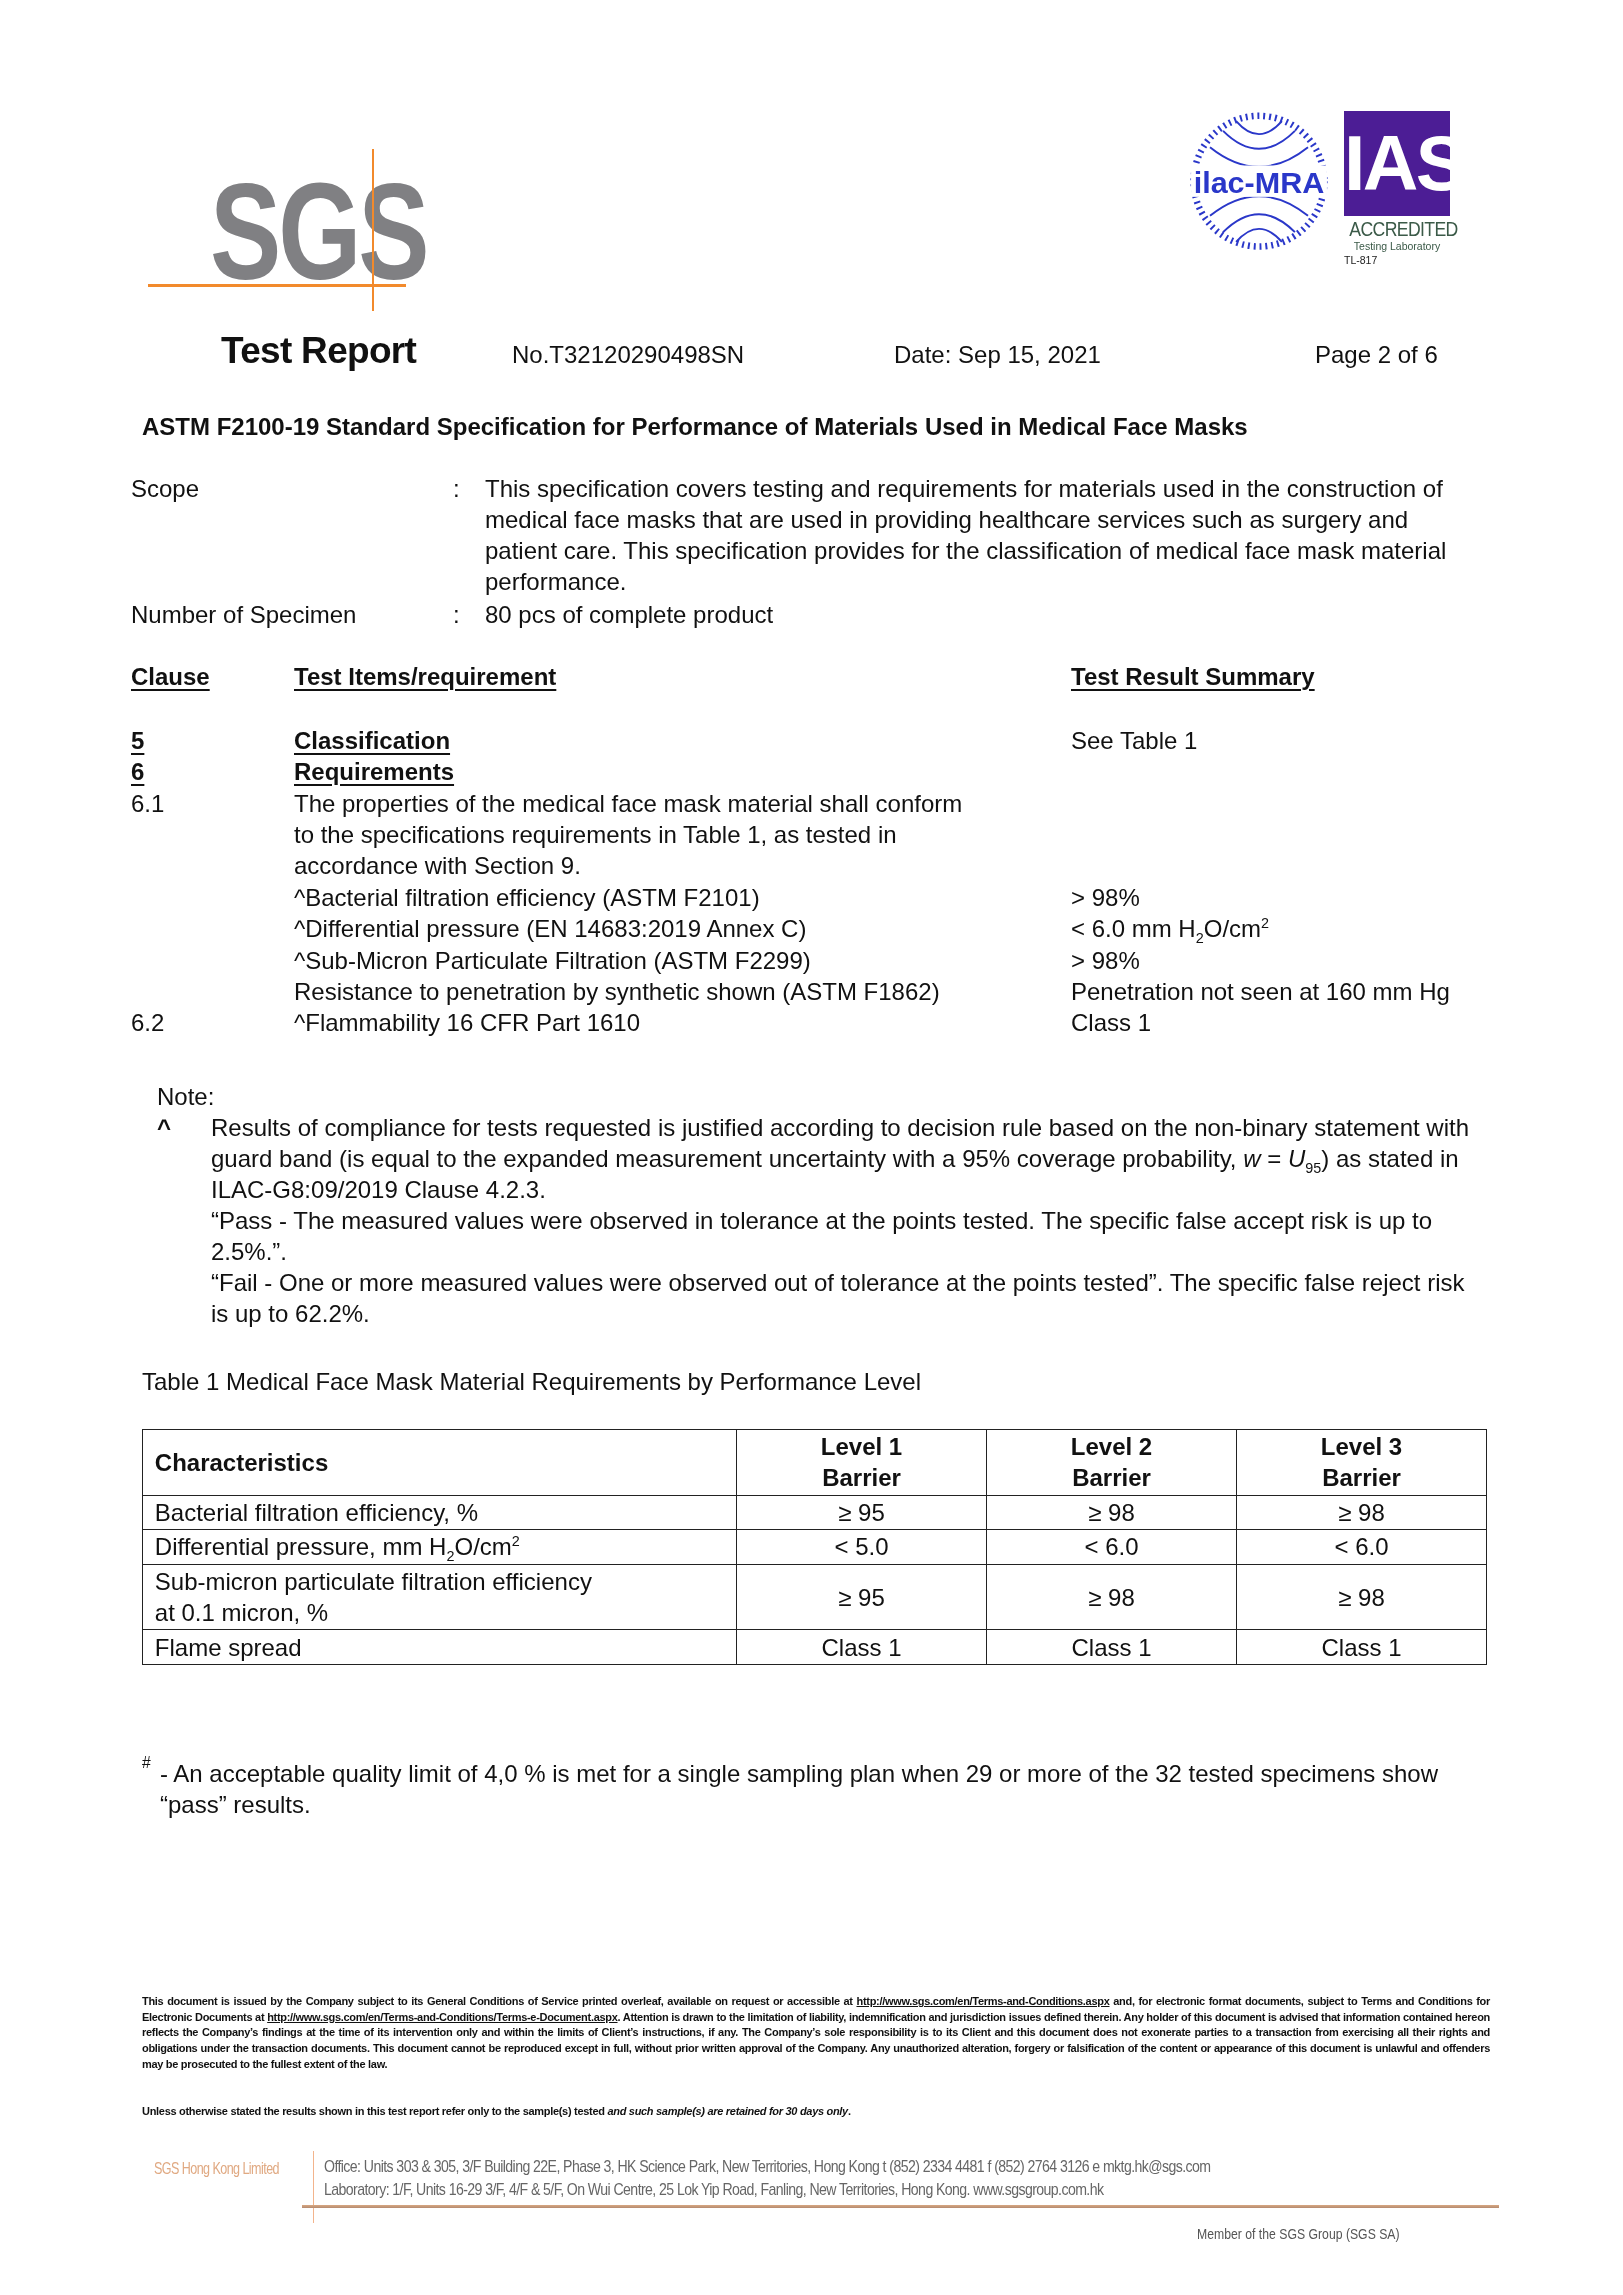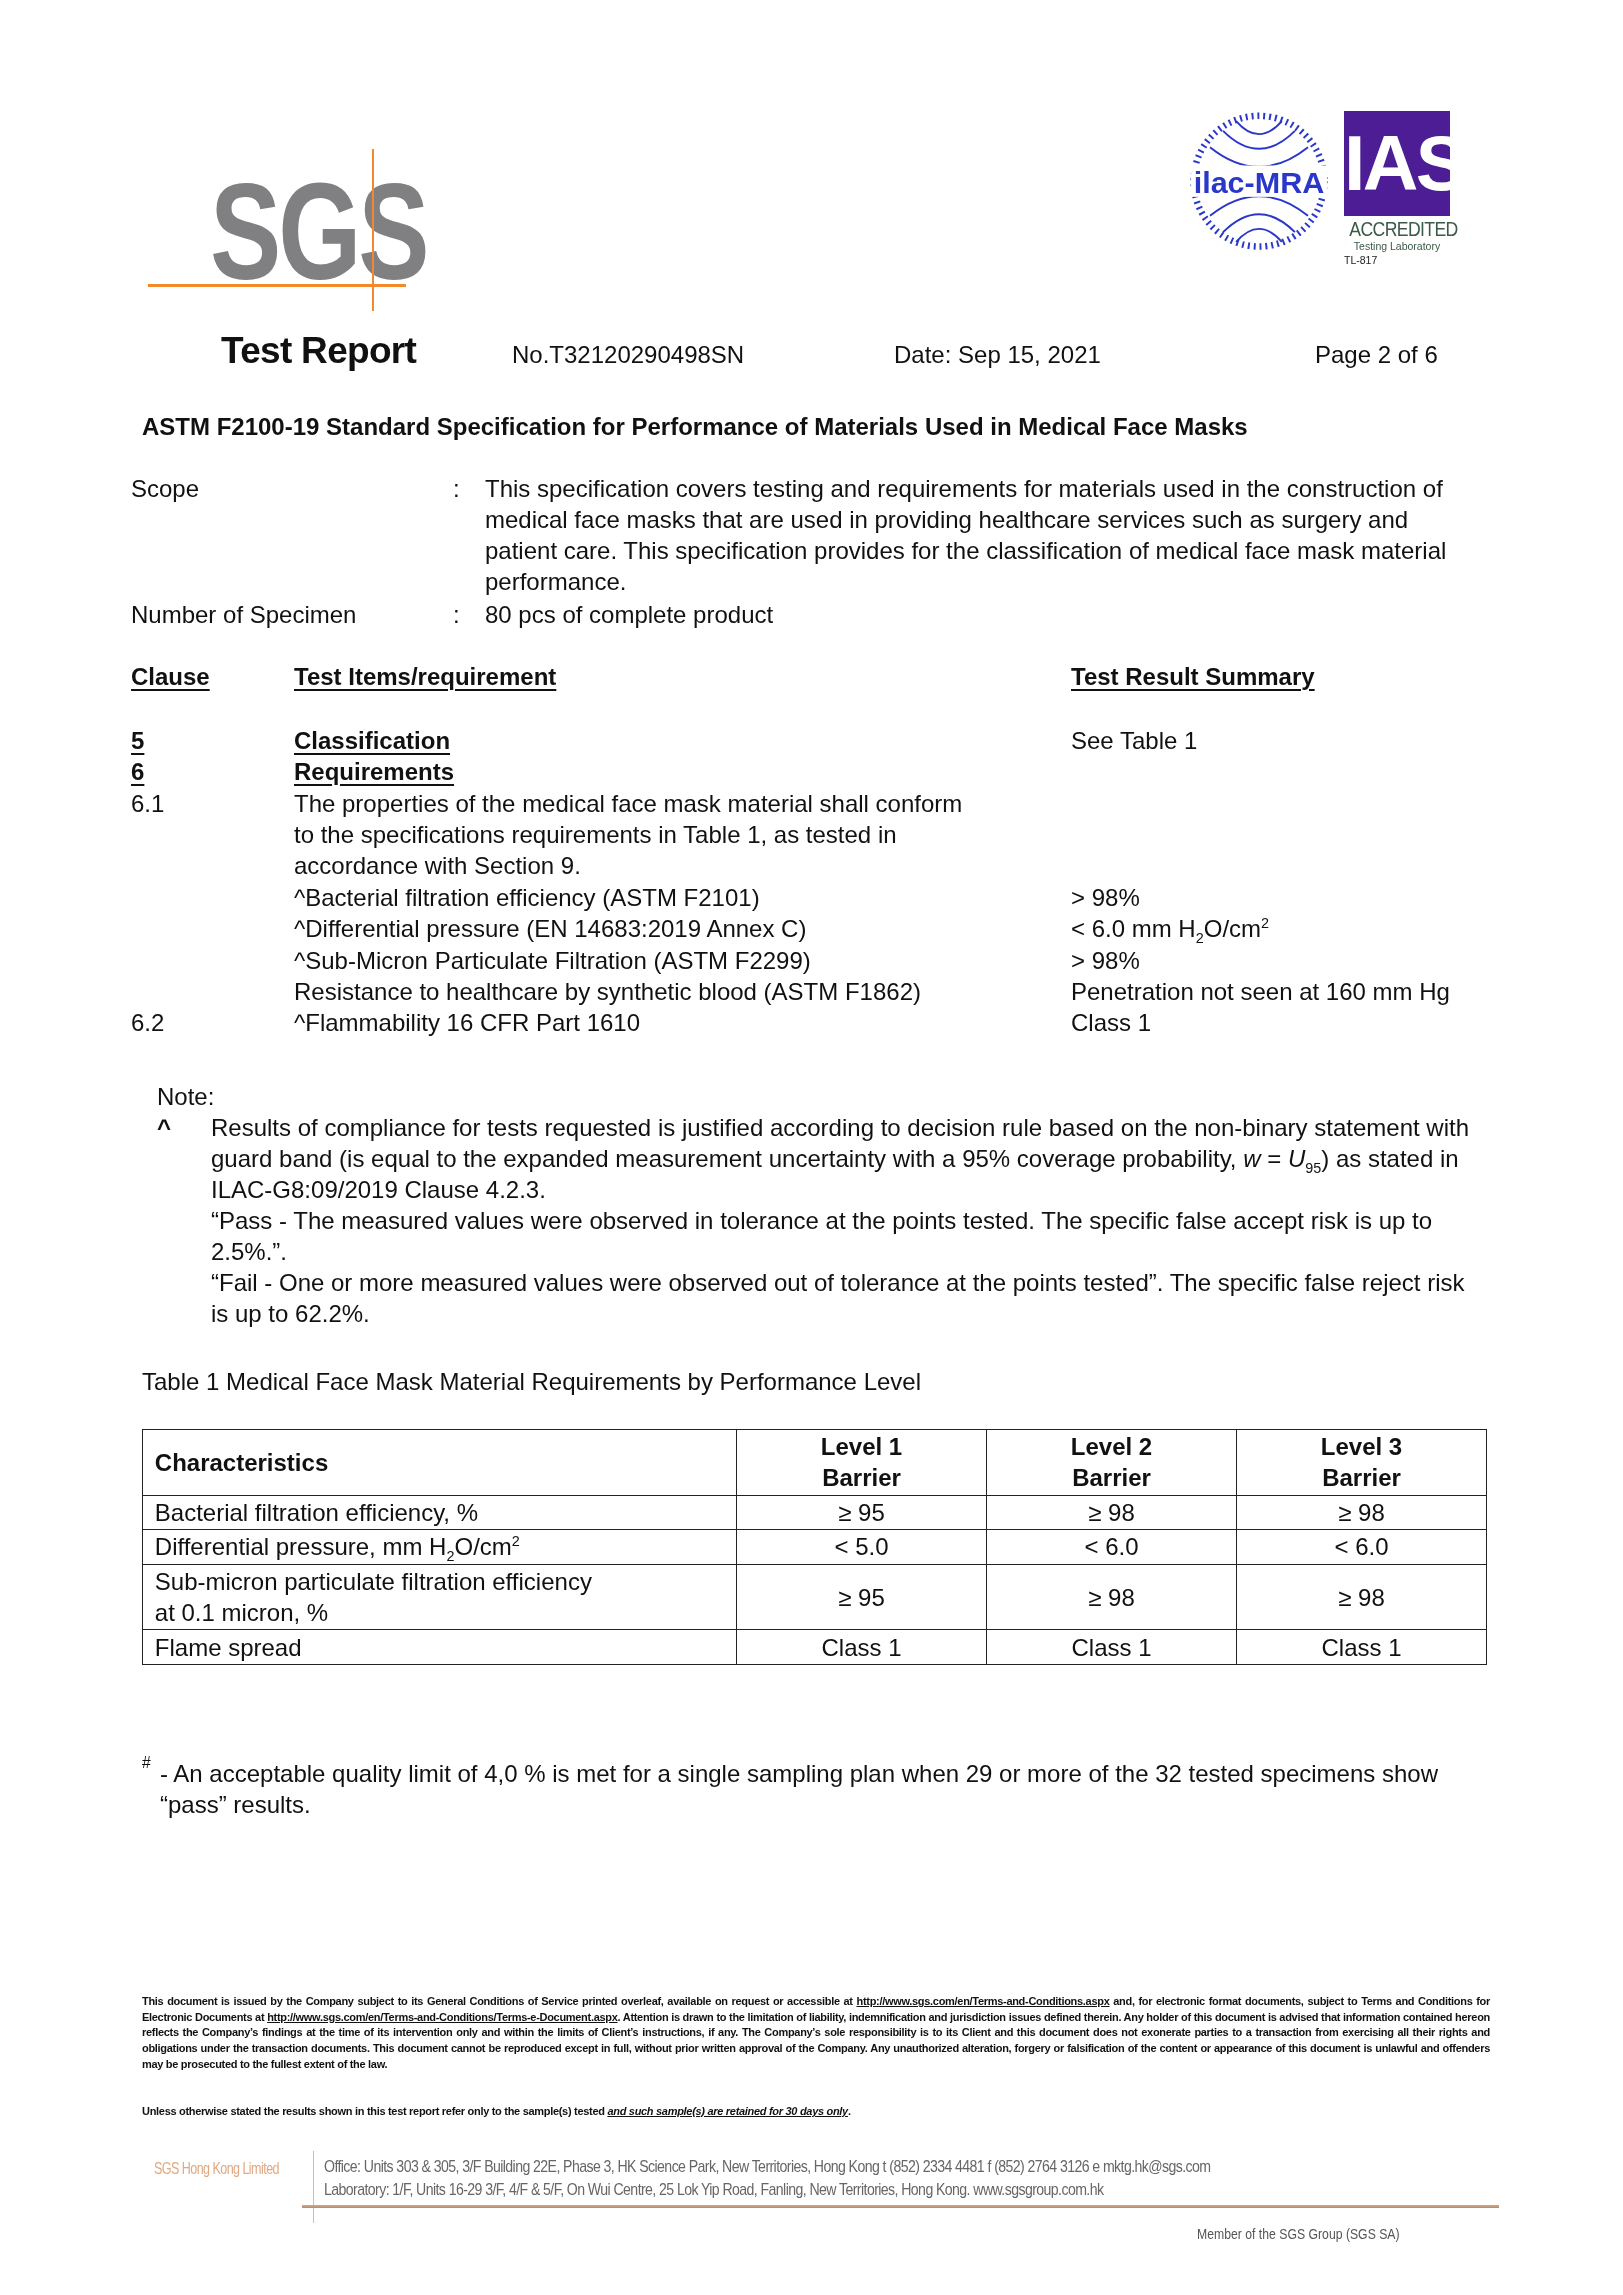"Resistance to healthcare by synthetic" div.abs { text: healthcare by synthetic blood -> penetration by synthetic shown }
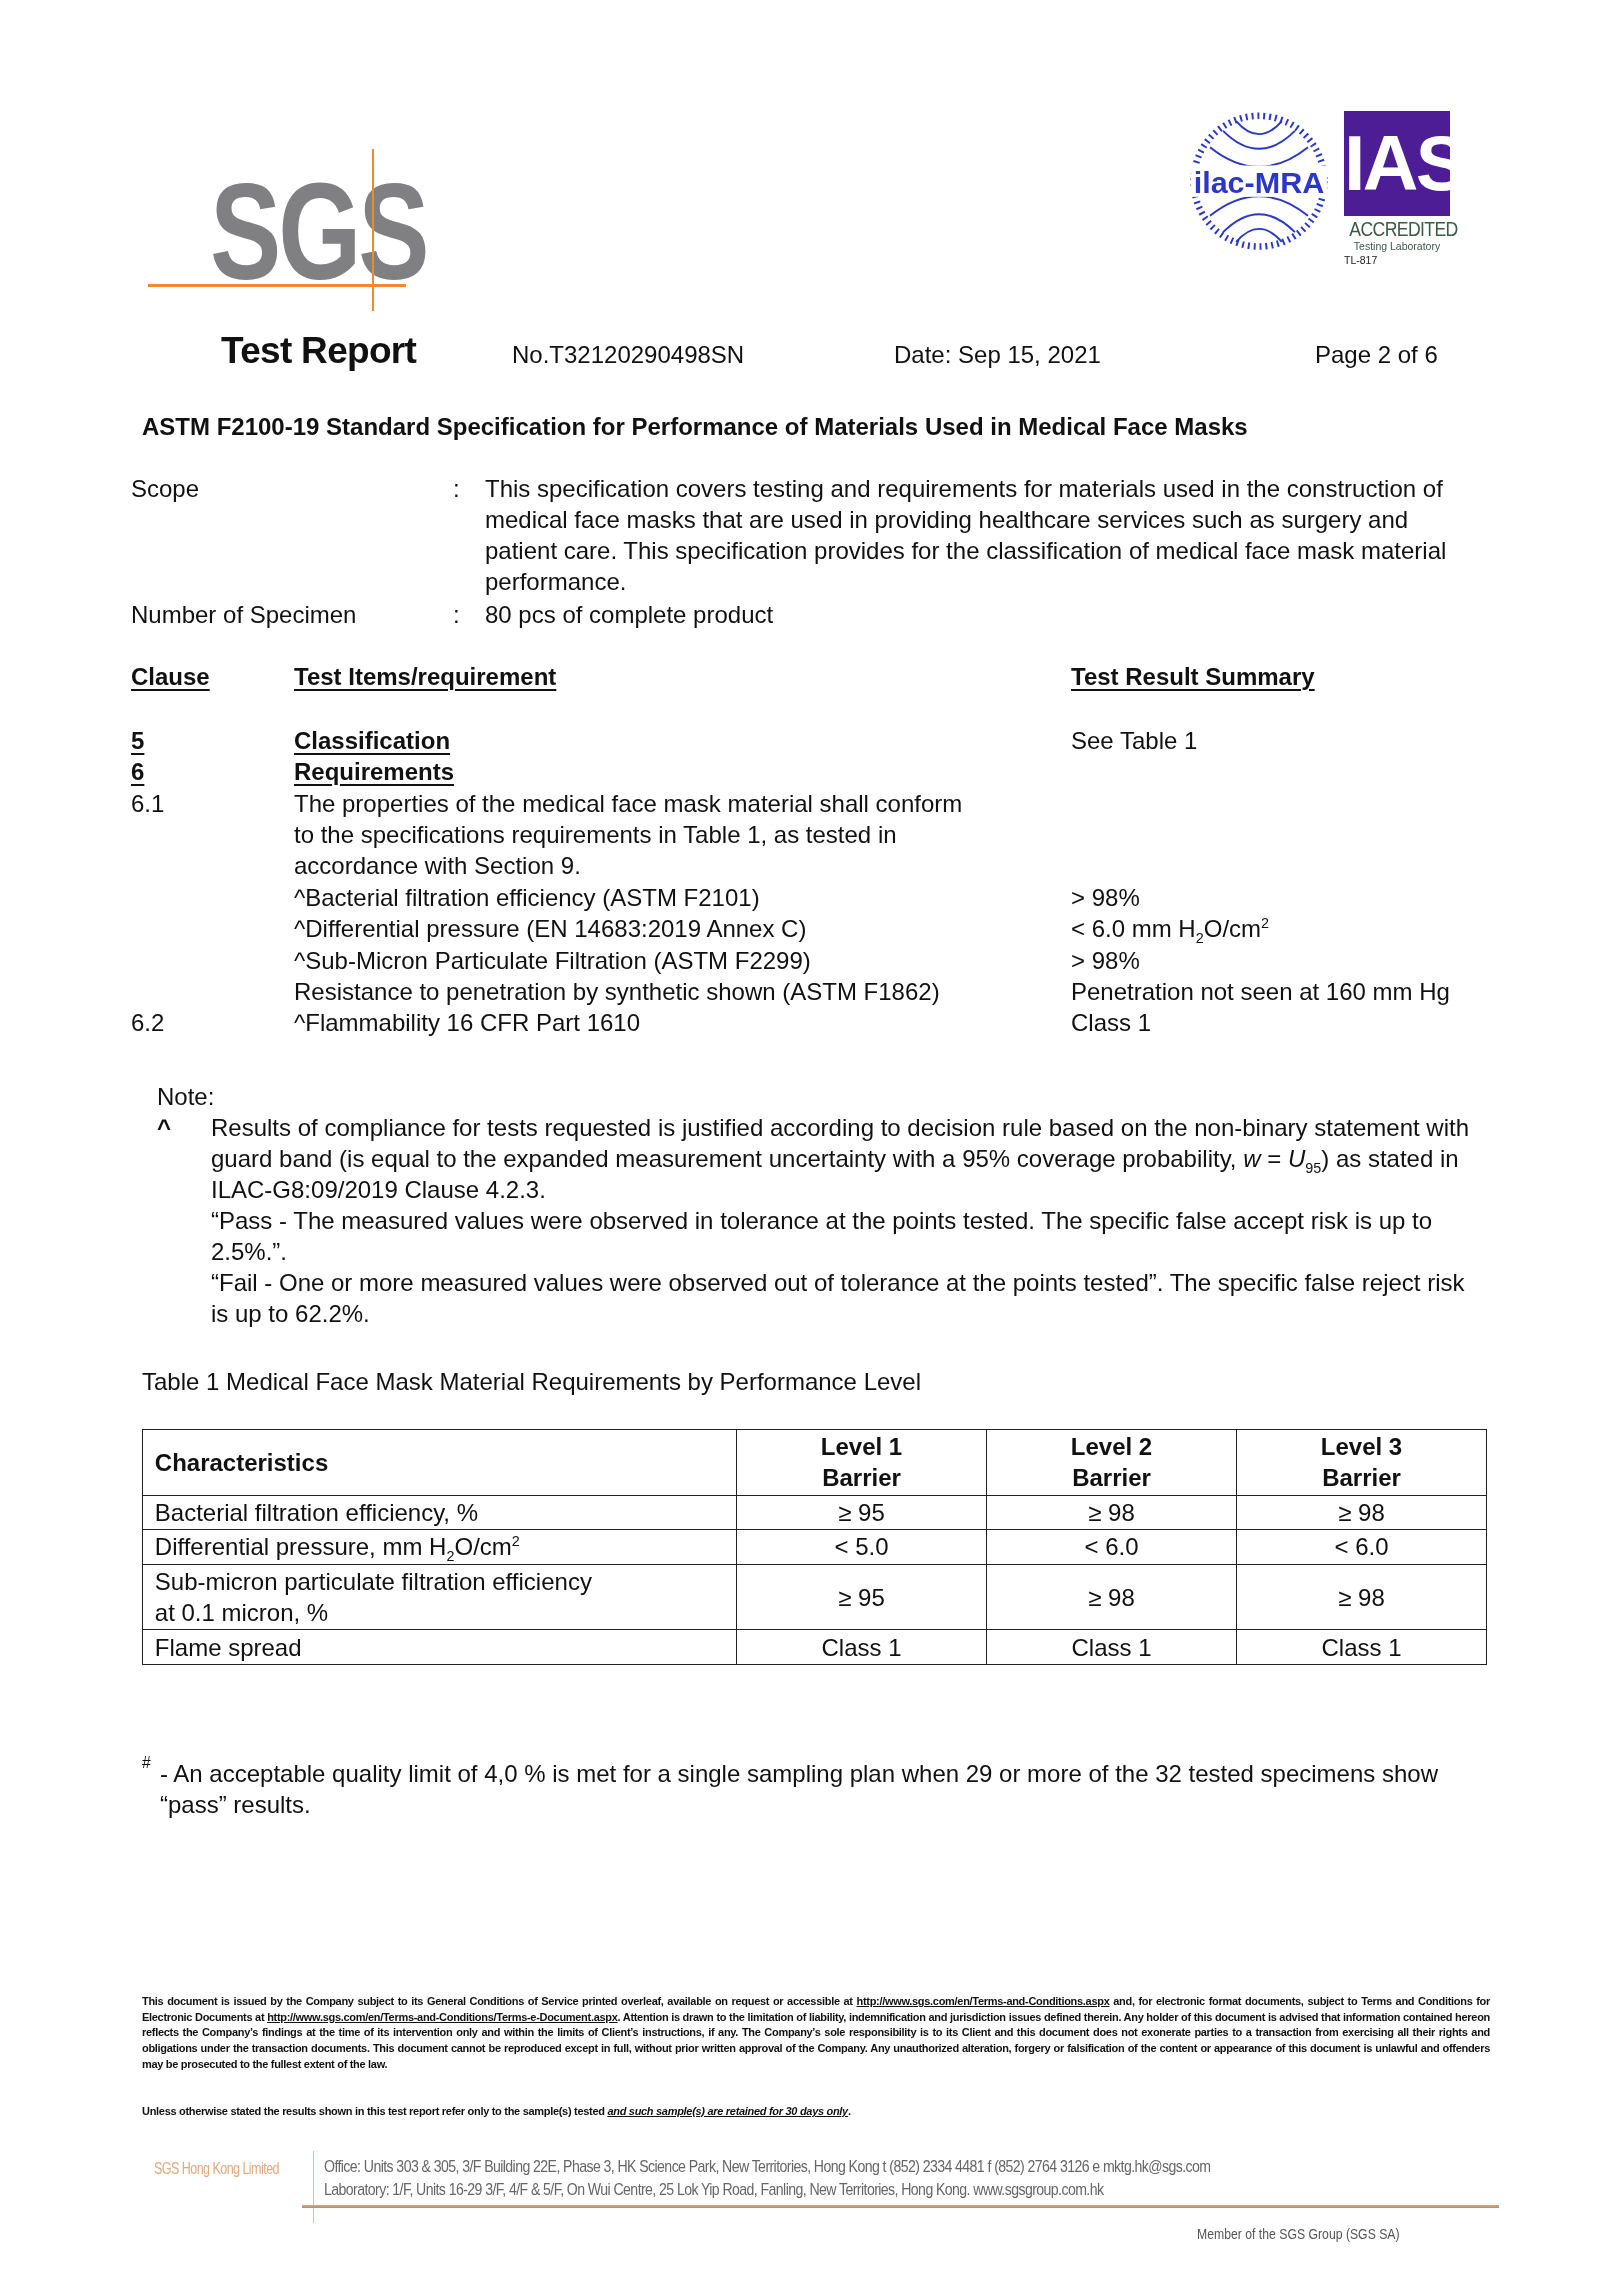"and such sample(s) are retained" .legal2 i { text-decoration: underline -> none }
